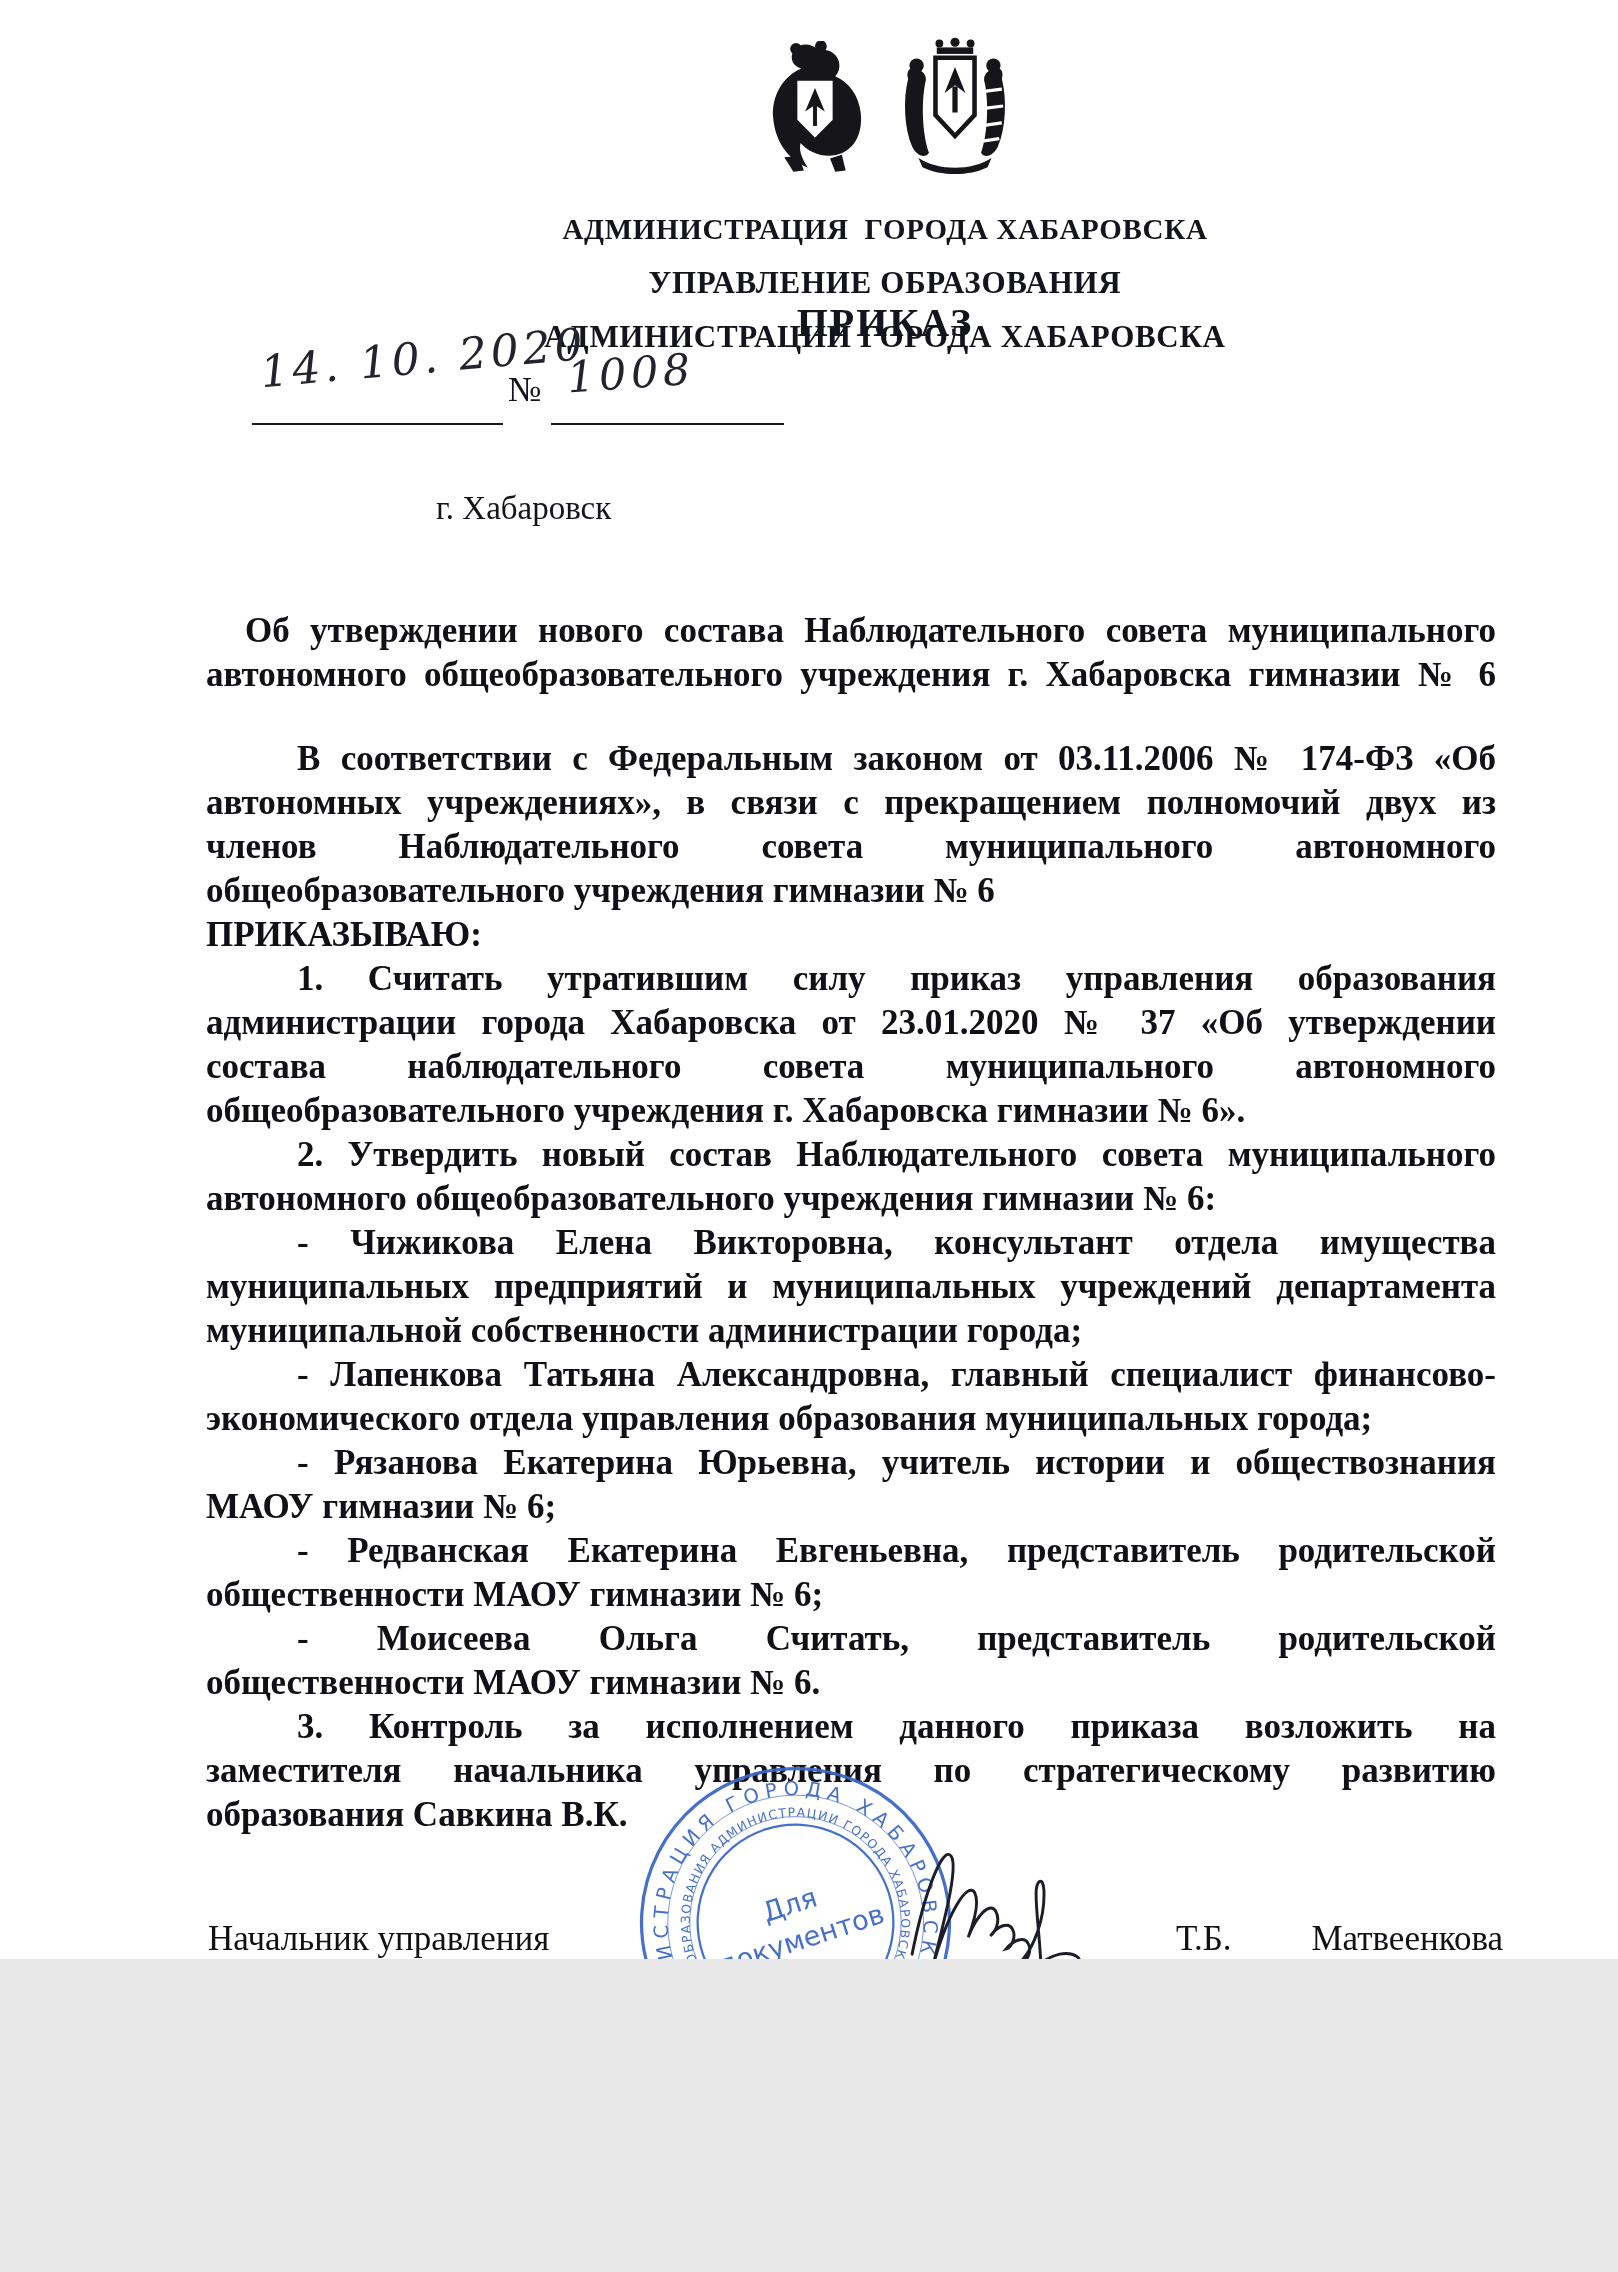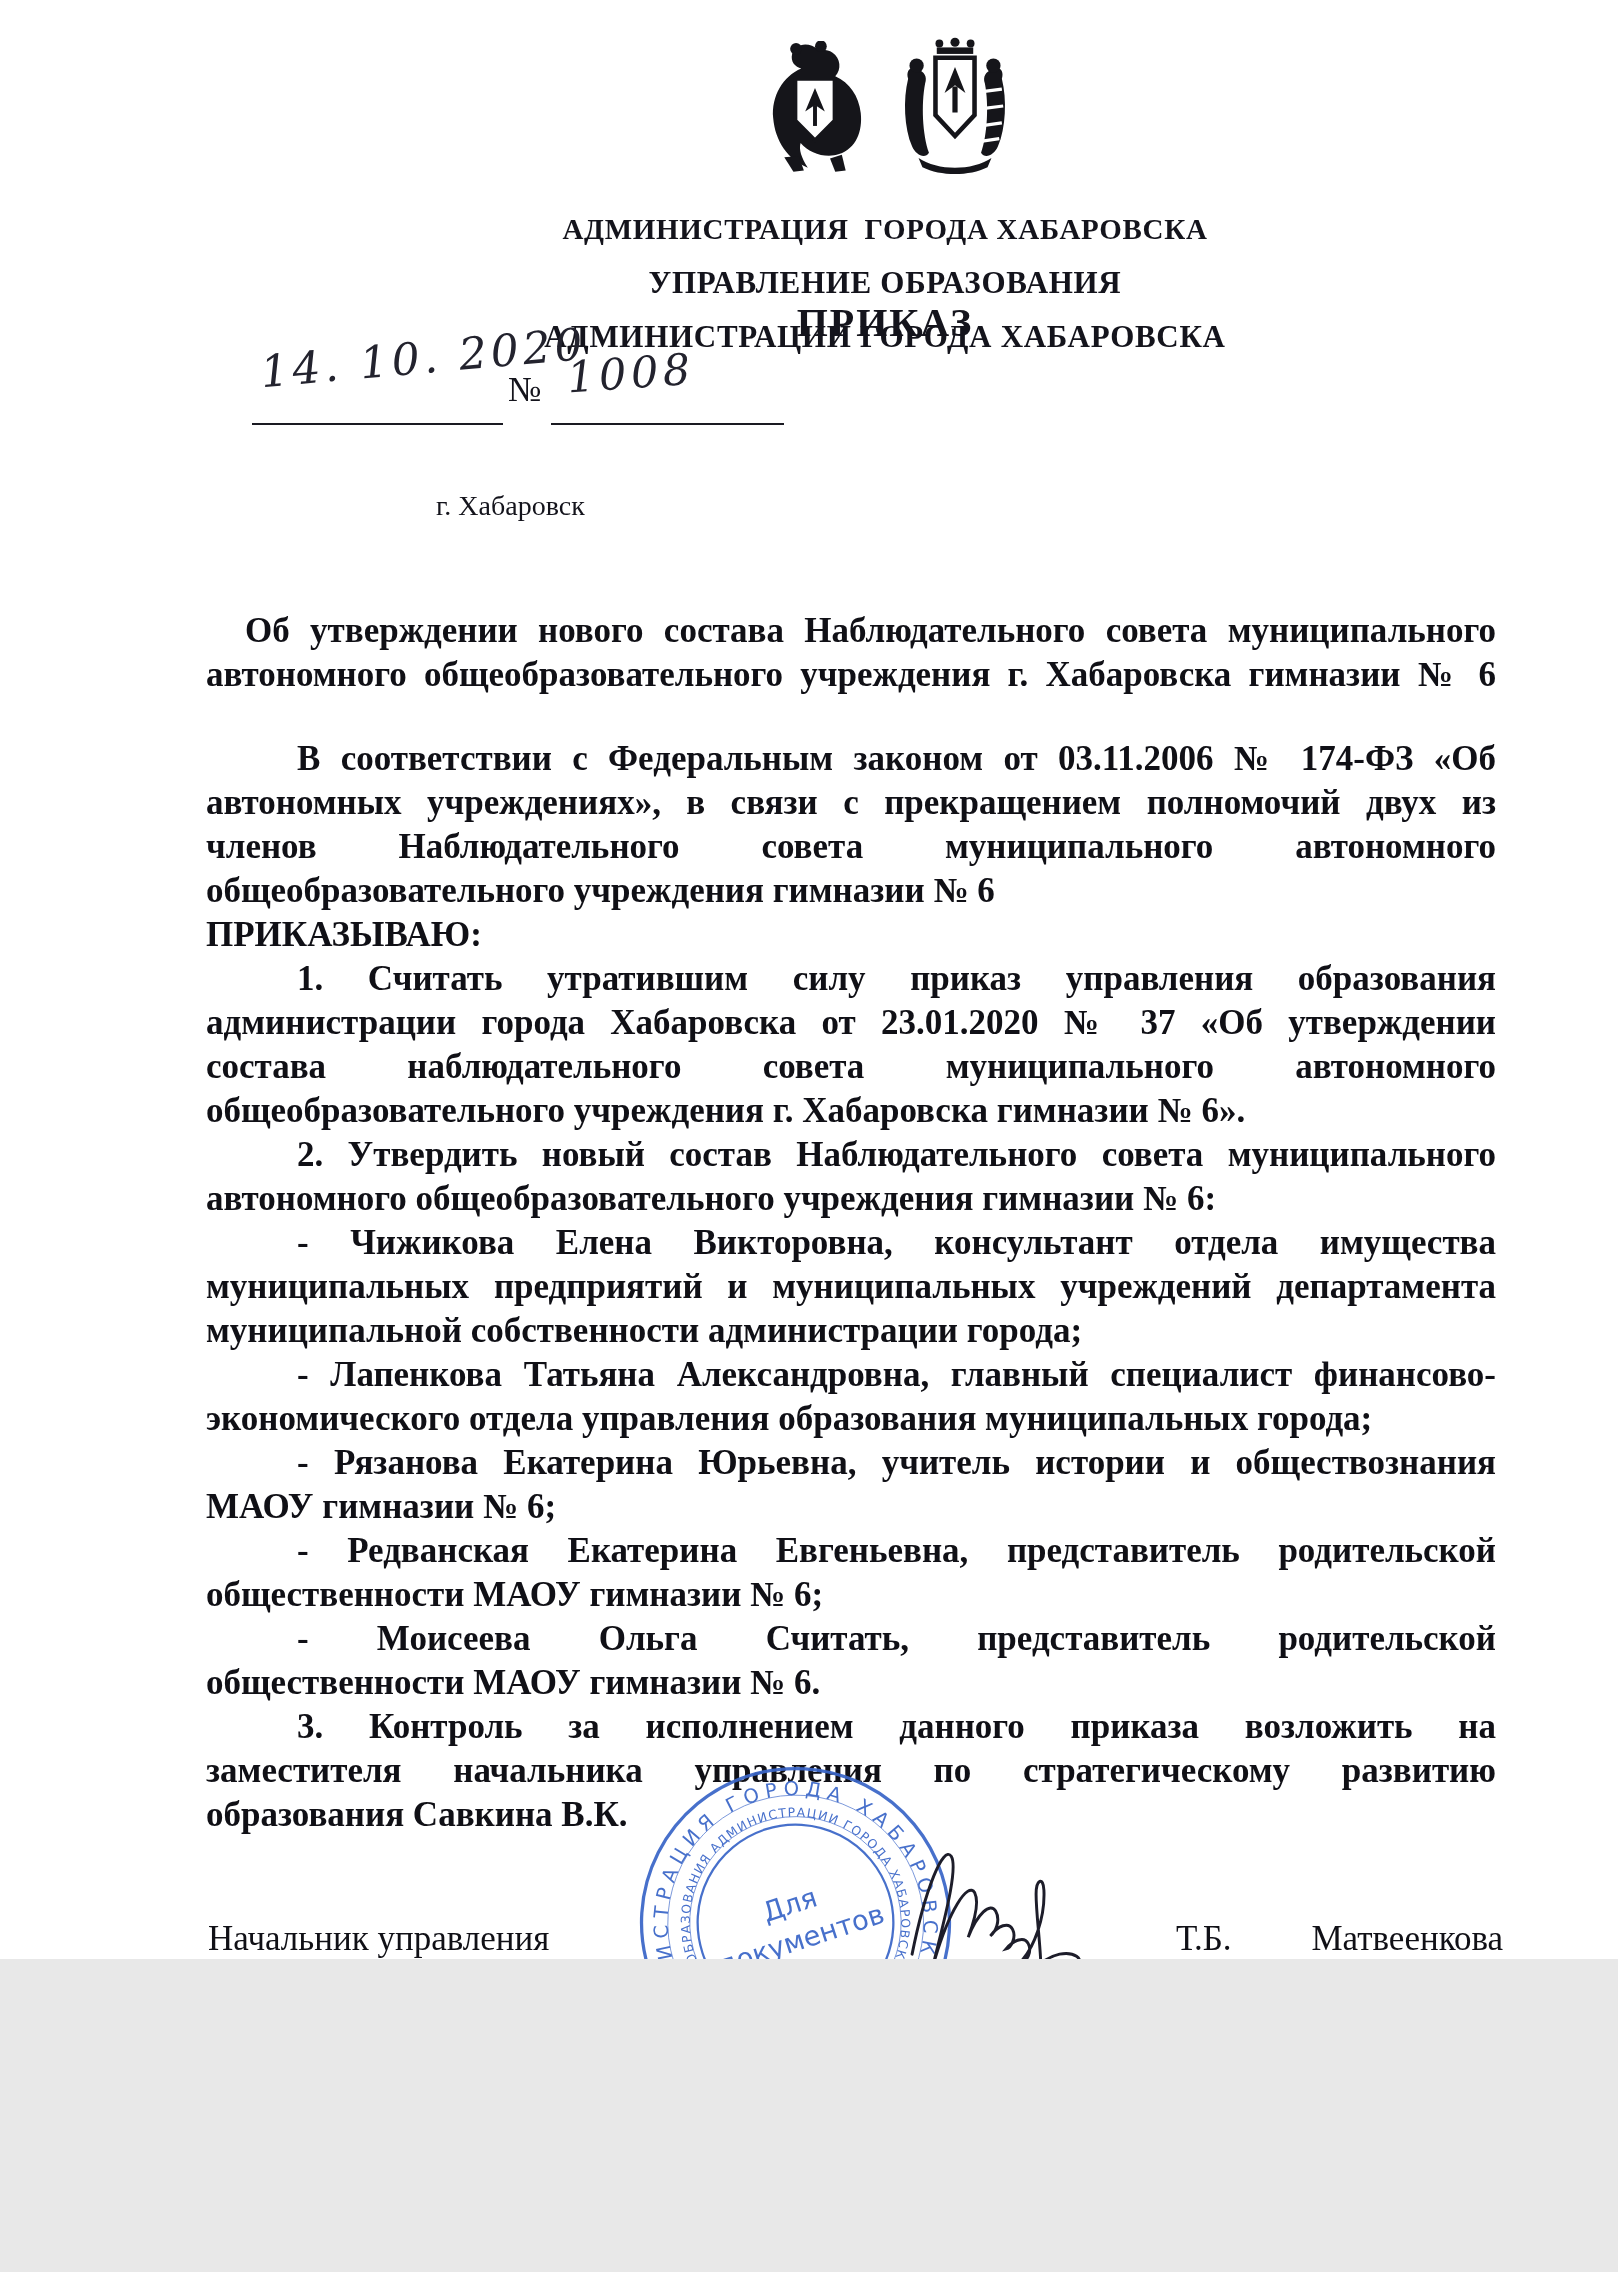"г. Хабаровск" .place { font-size: 28px -> 33px }
